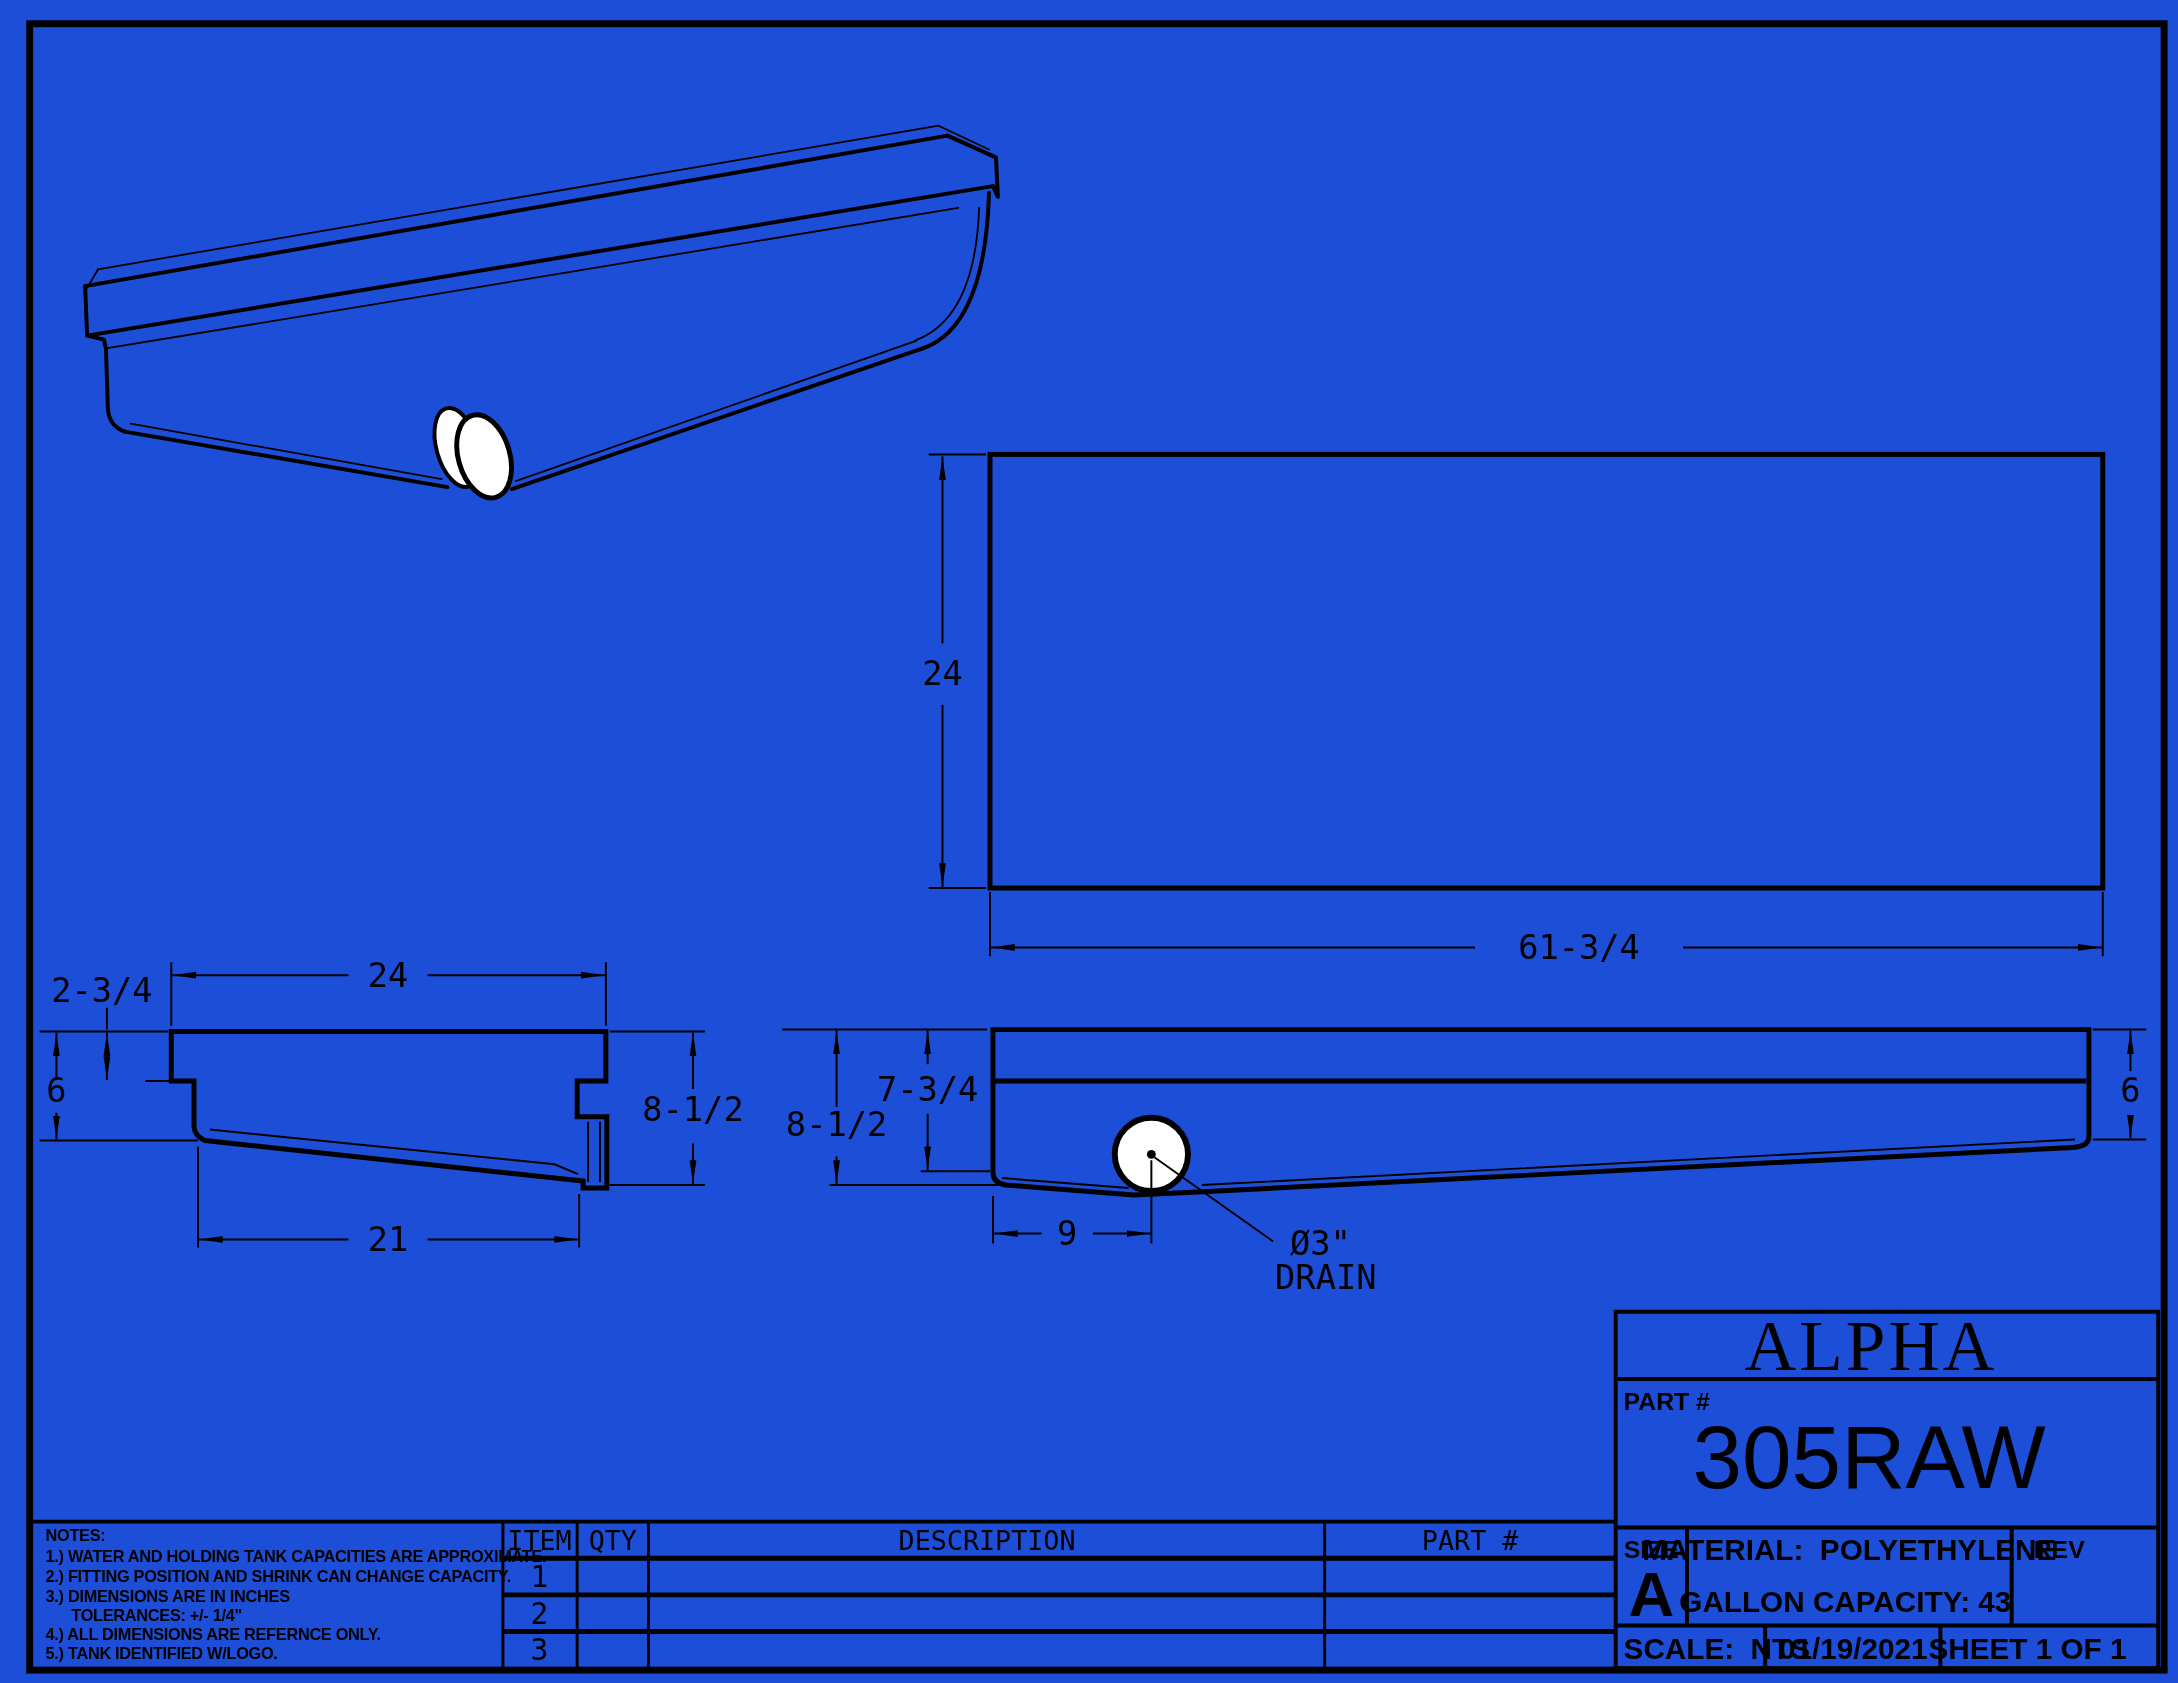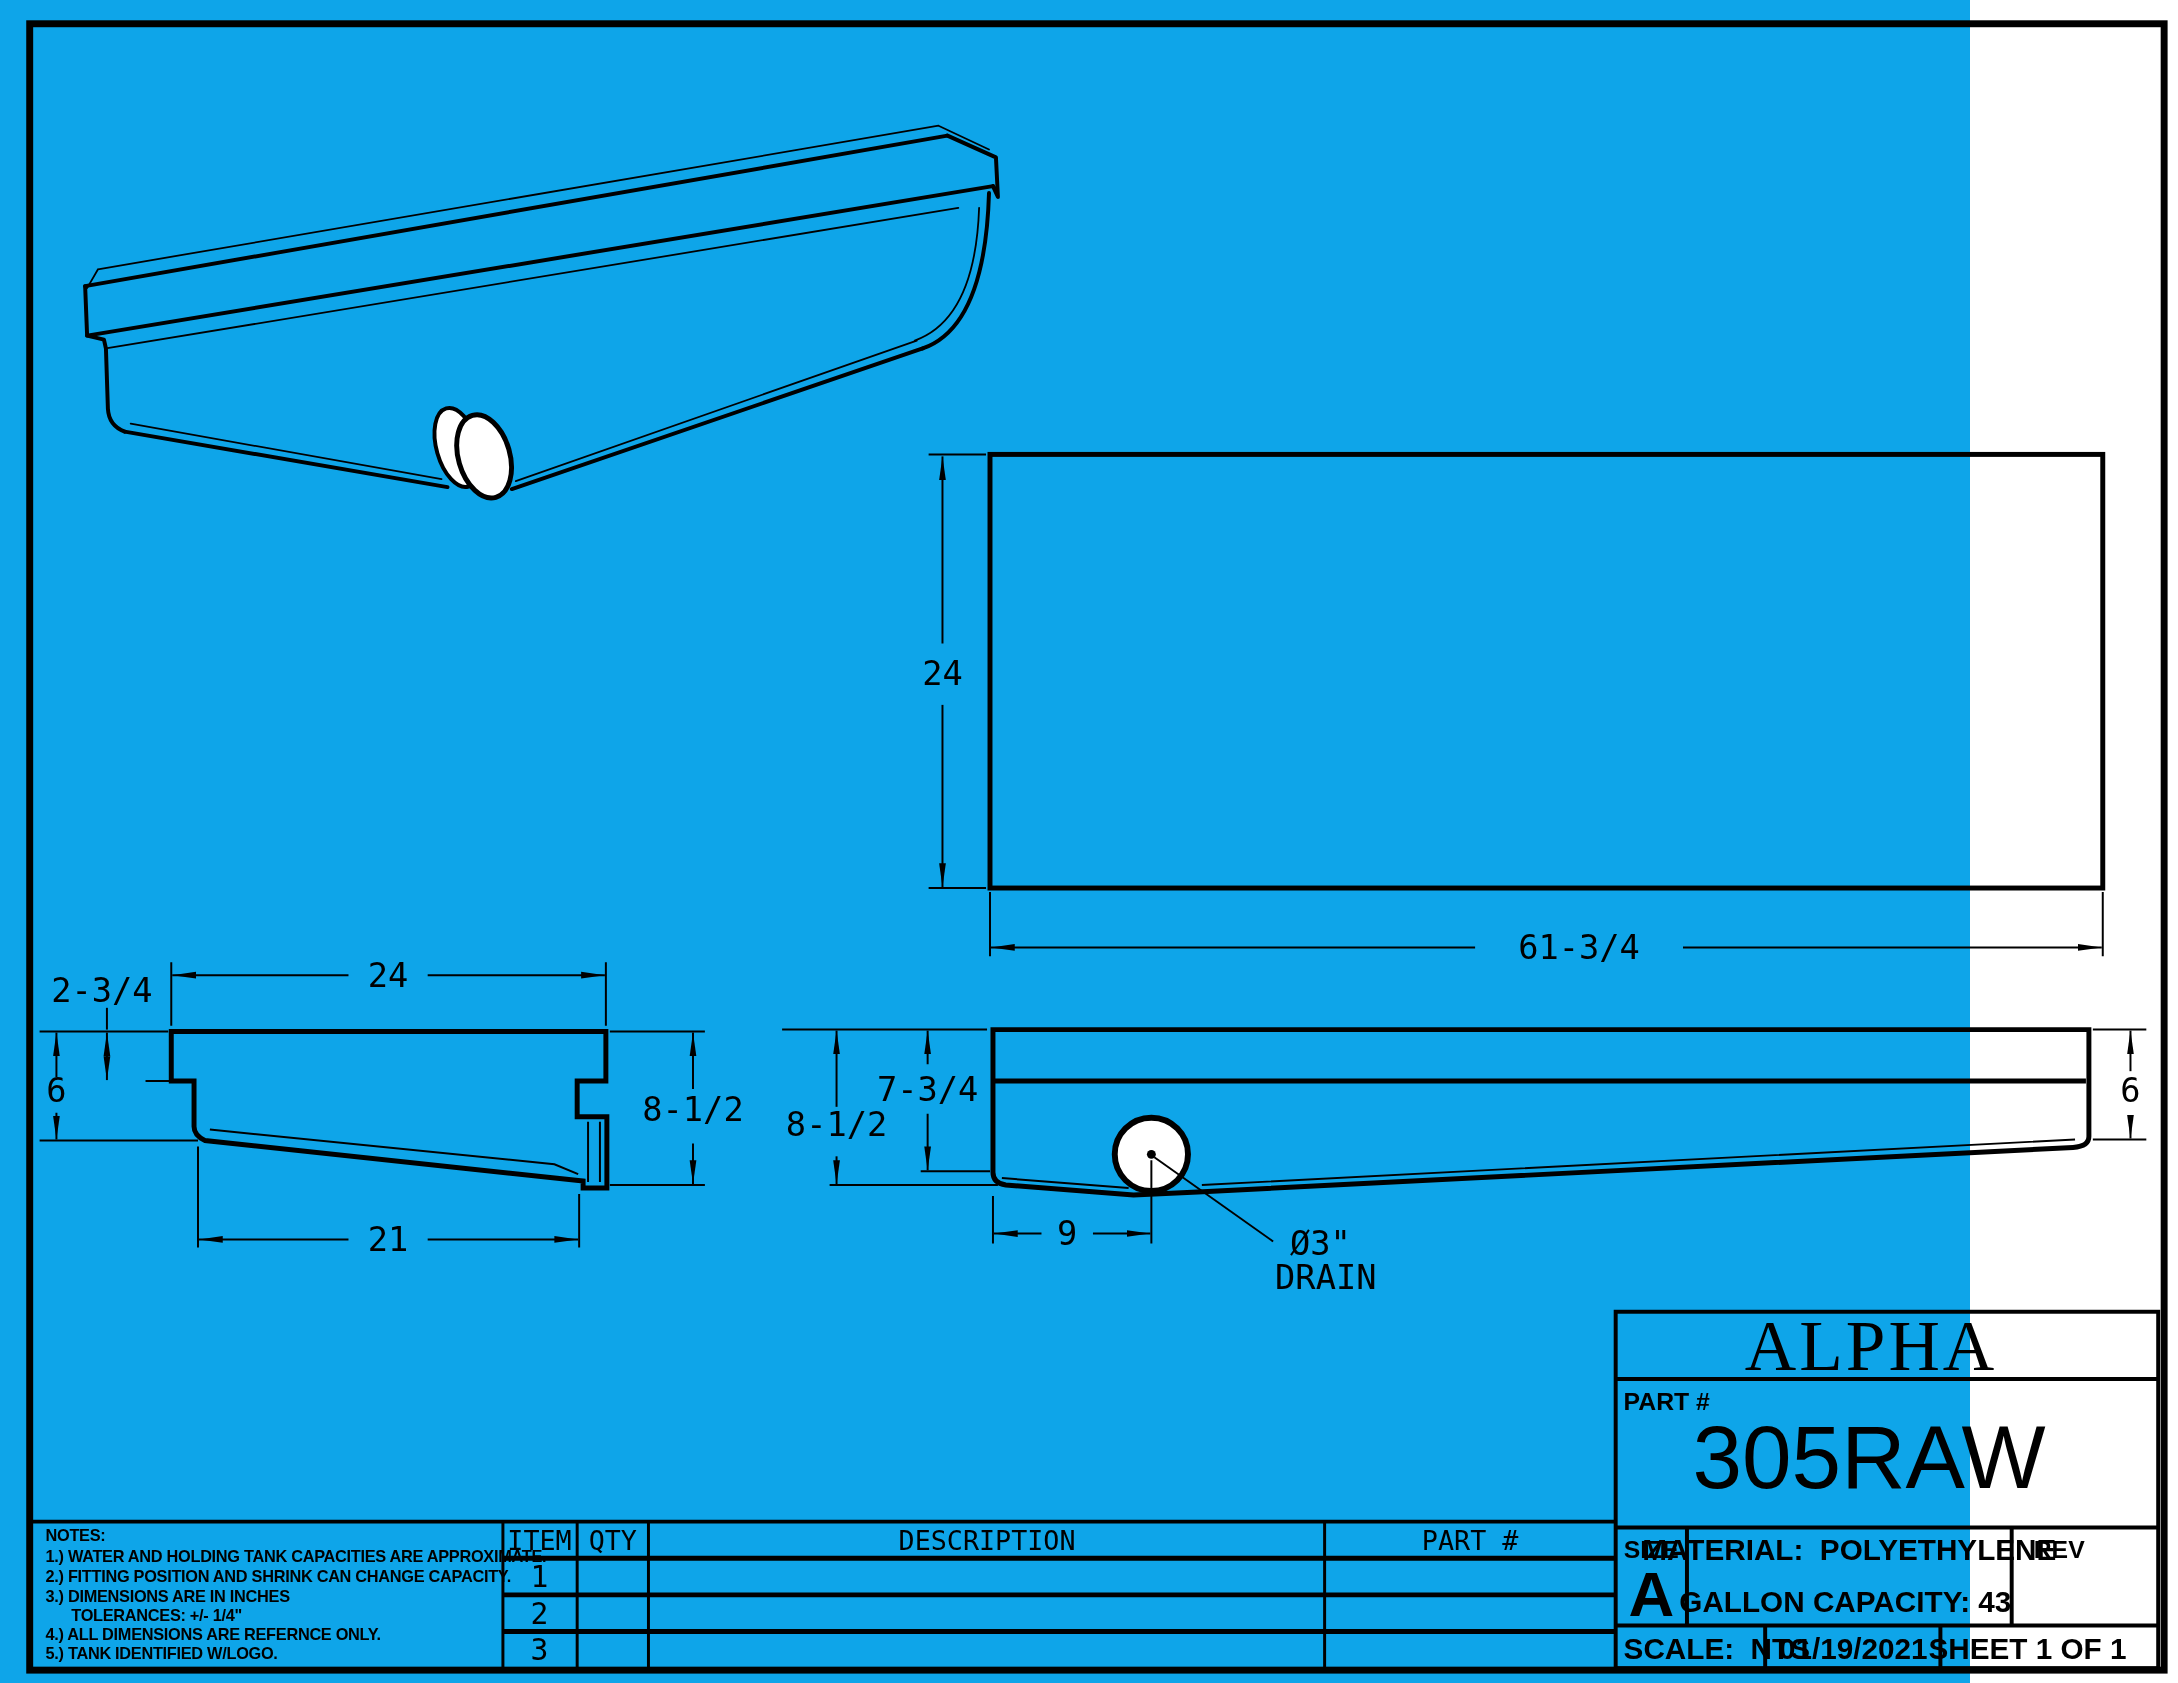"24" .sheet { background: #0ea5e9 -> #1d4ed8; width: 1970px -> 2178px }
